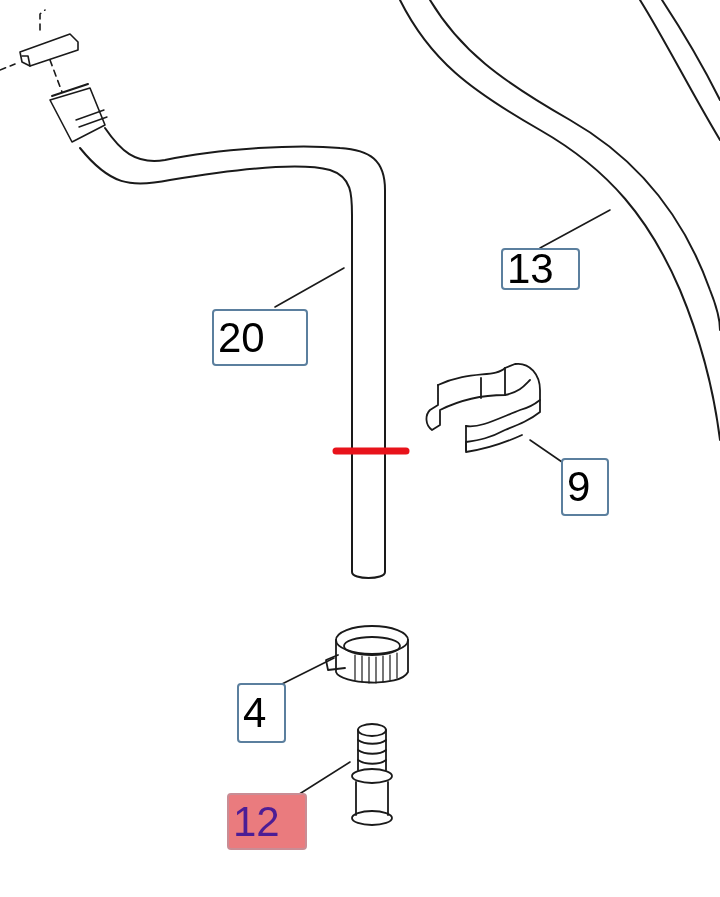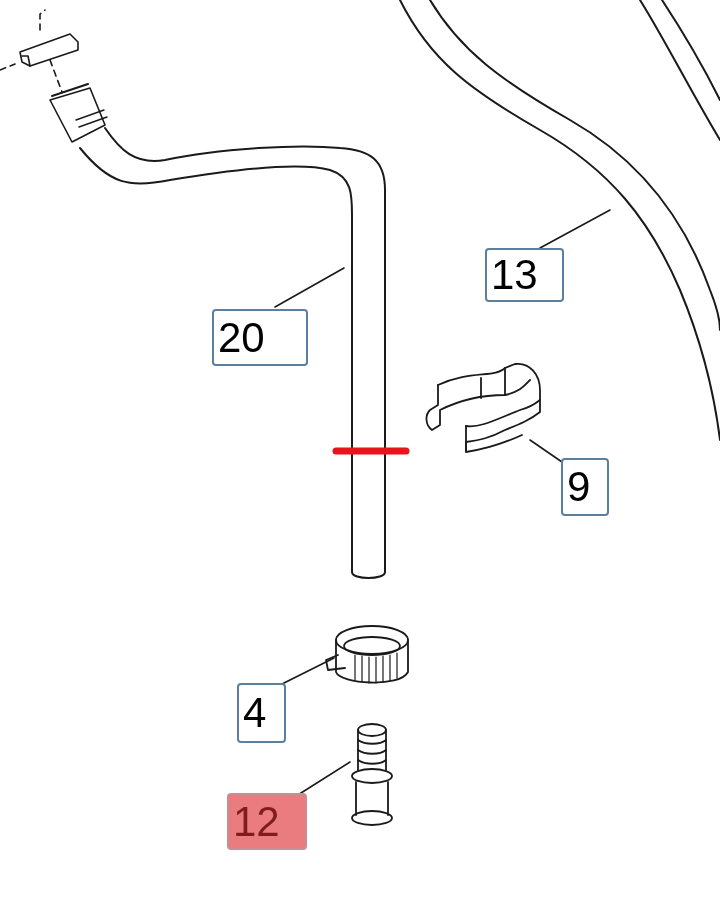"13" div.callout { height: 54px -> 42px; left: 485px -> 501px }
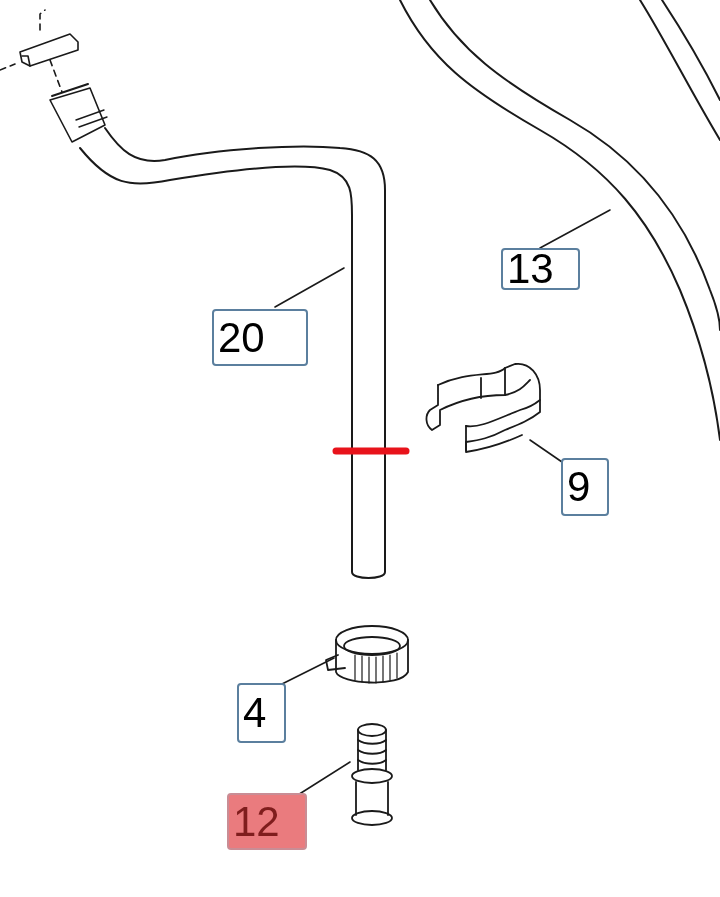"12" .callout.highlight { color: #7f1d1d -> #4c1d95 }
